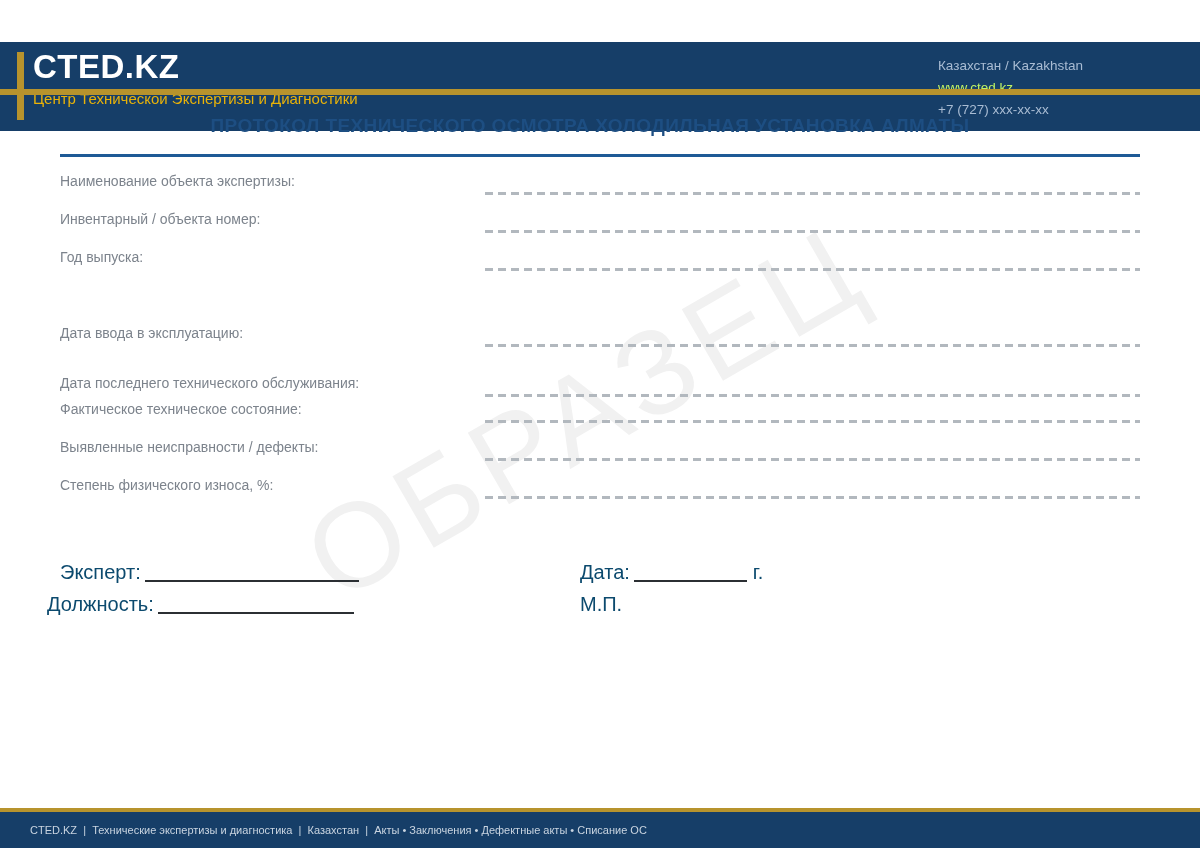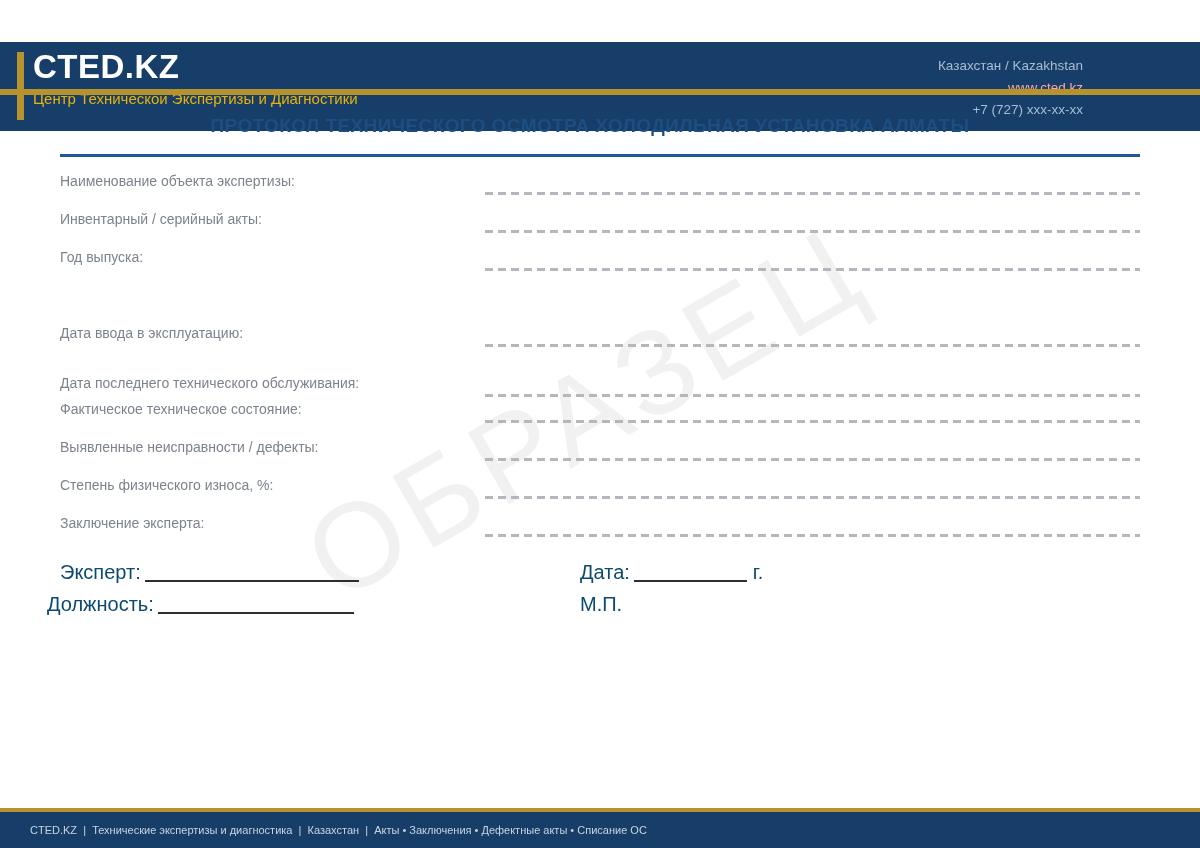"Казахстан / Kazakhstan" .contact { text-align: right -> none }
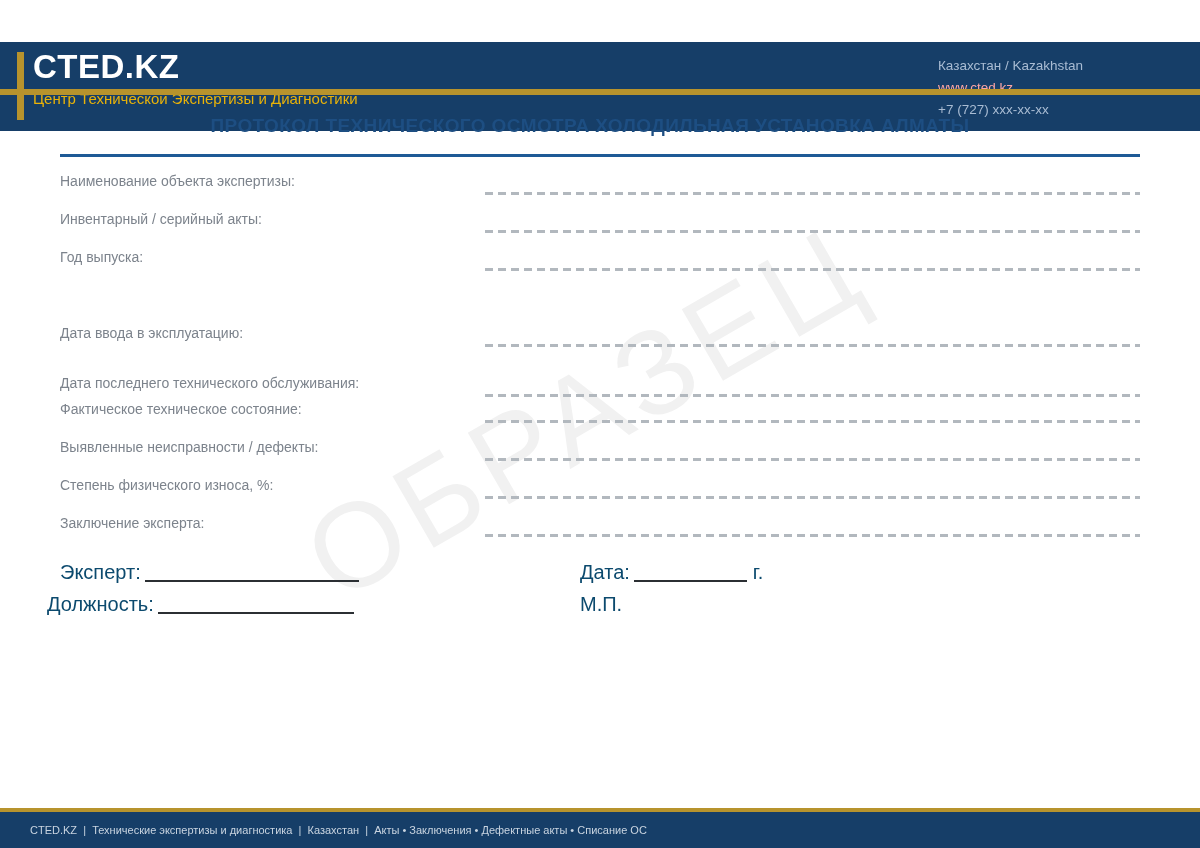"www.cted.kz" .contact .site { color: #fca5a5 -> #bef264 }
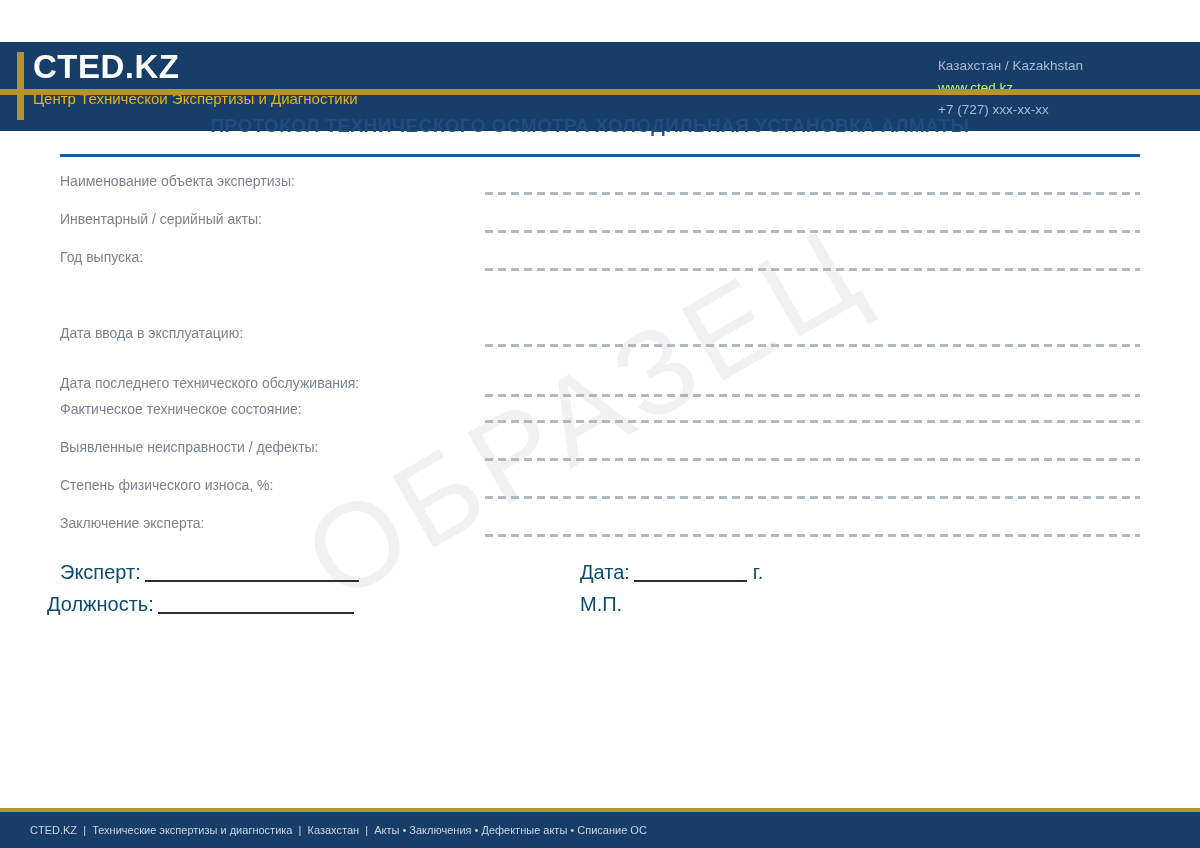"Инвентарный / серийный акты:" span.field-label { text: серийный акты -> объекта номер }
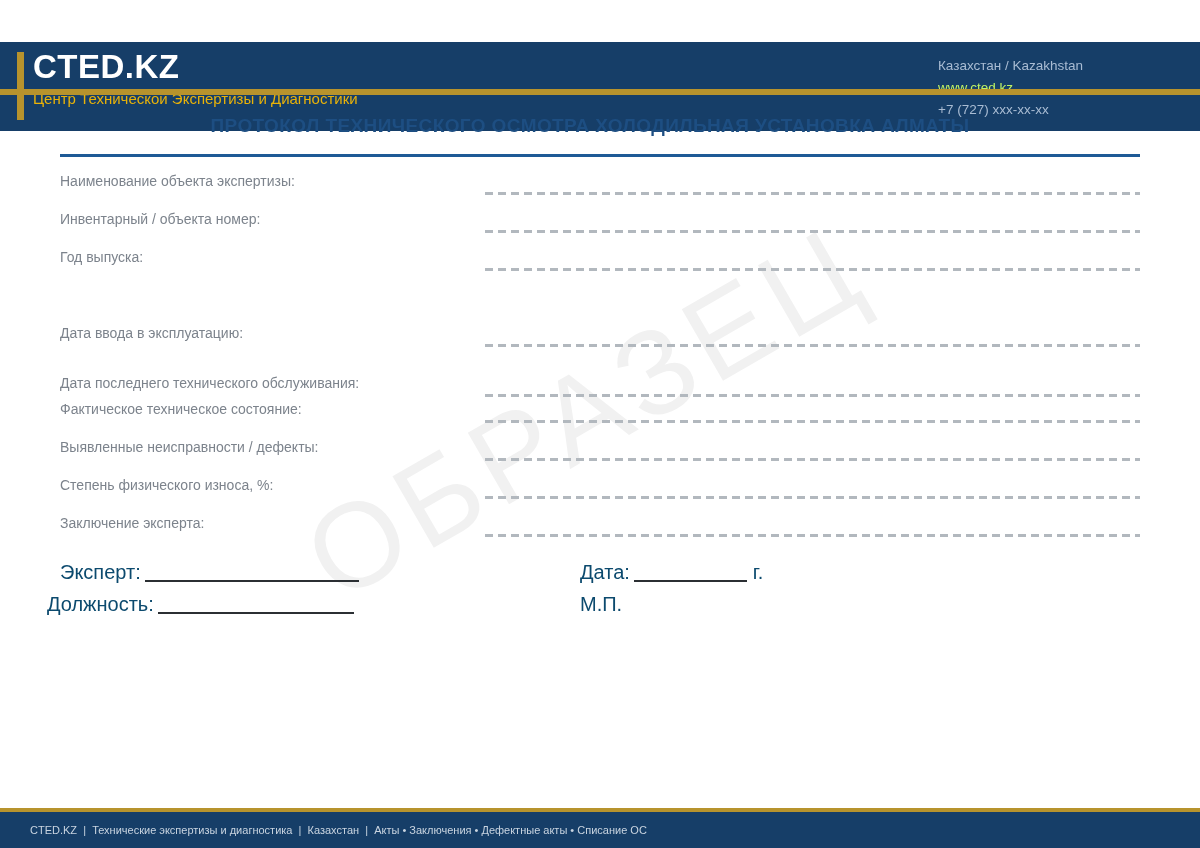"Заключение эксперта:" div.form-row { html: <div> <span>Заключение эксперта:</span> <span></span> </div> -> none }
